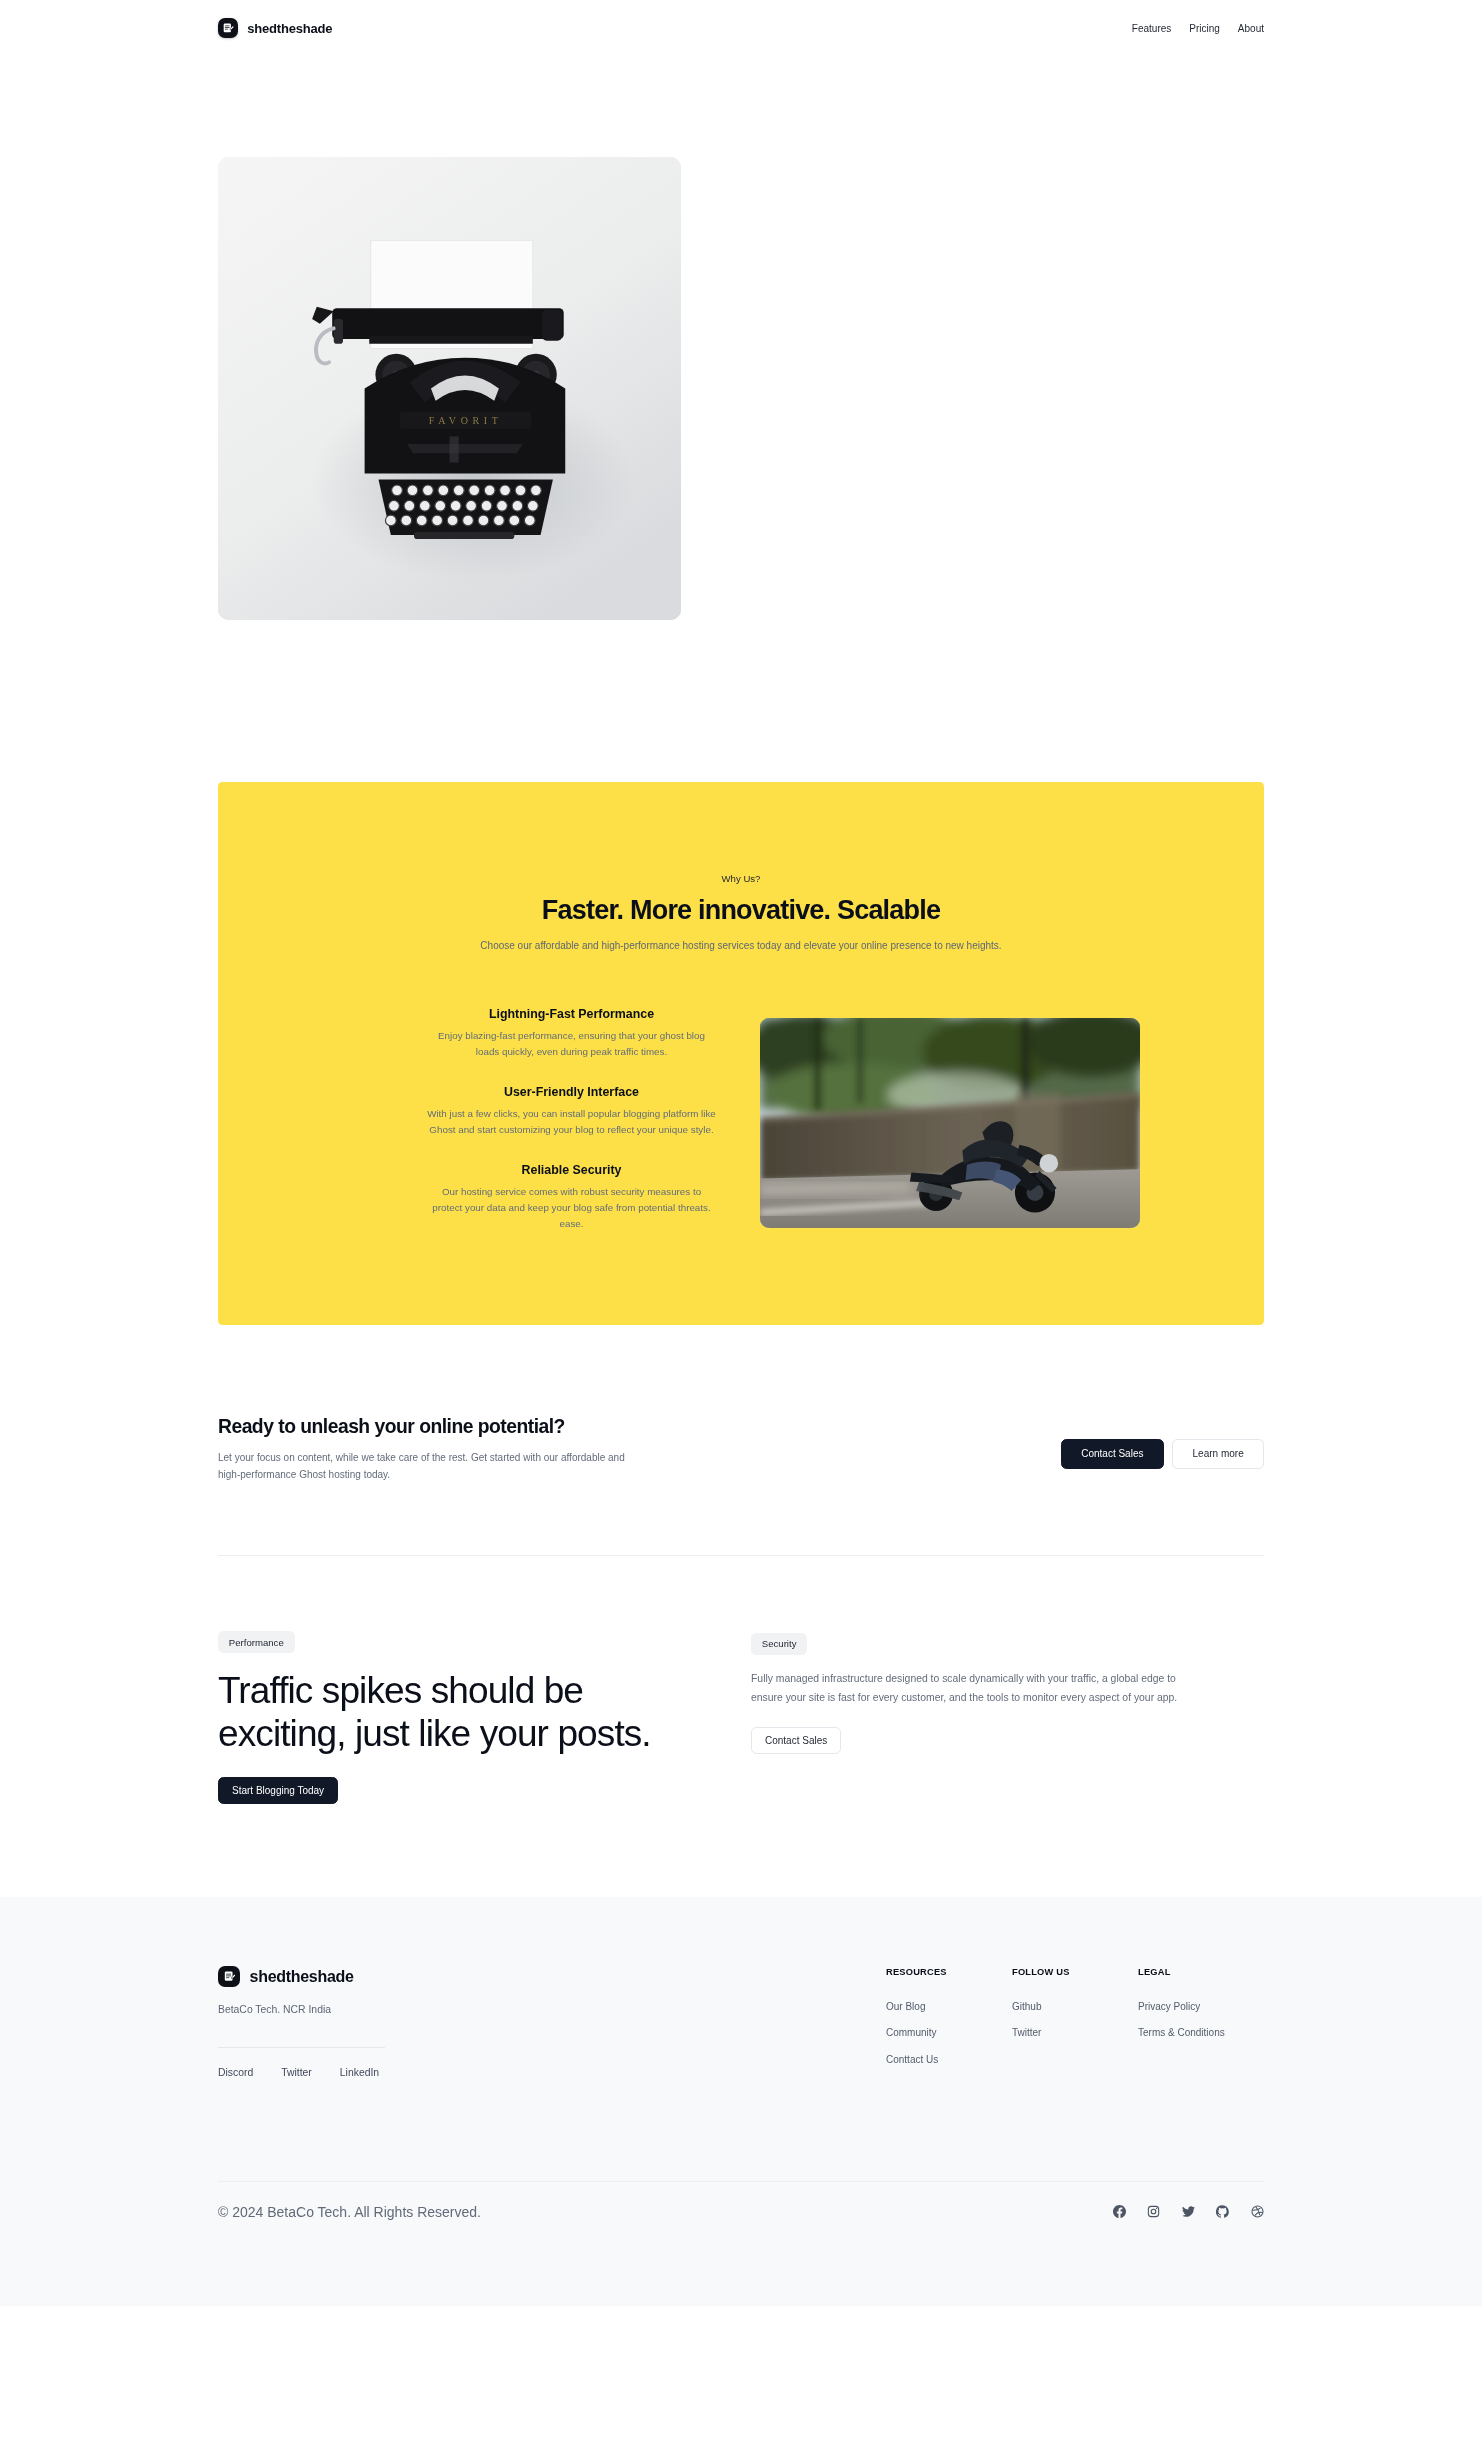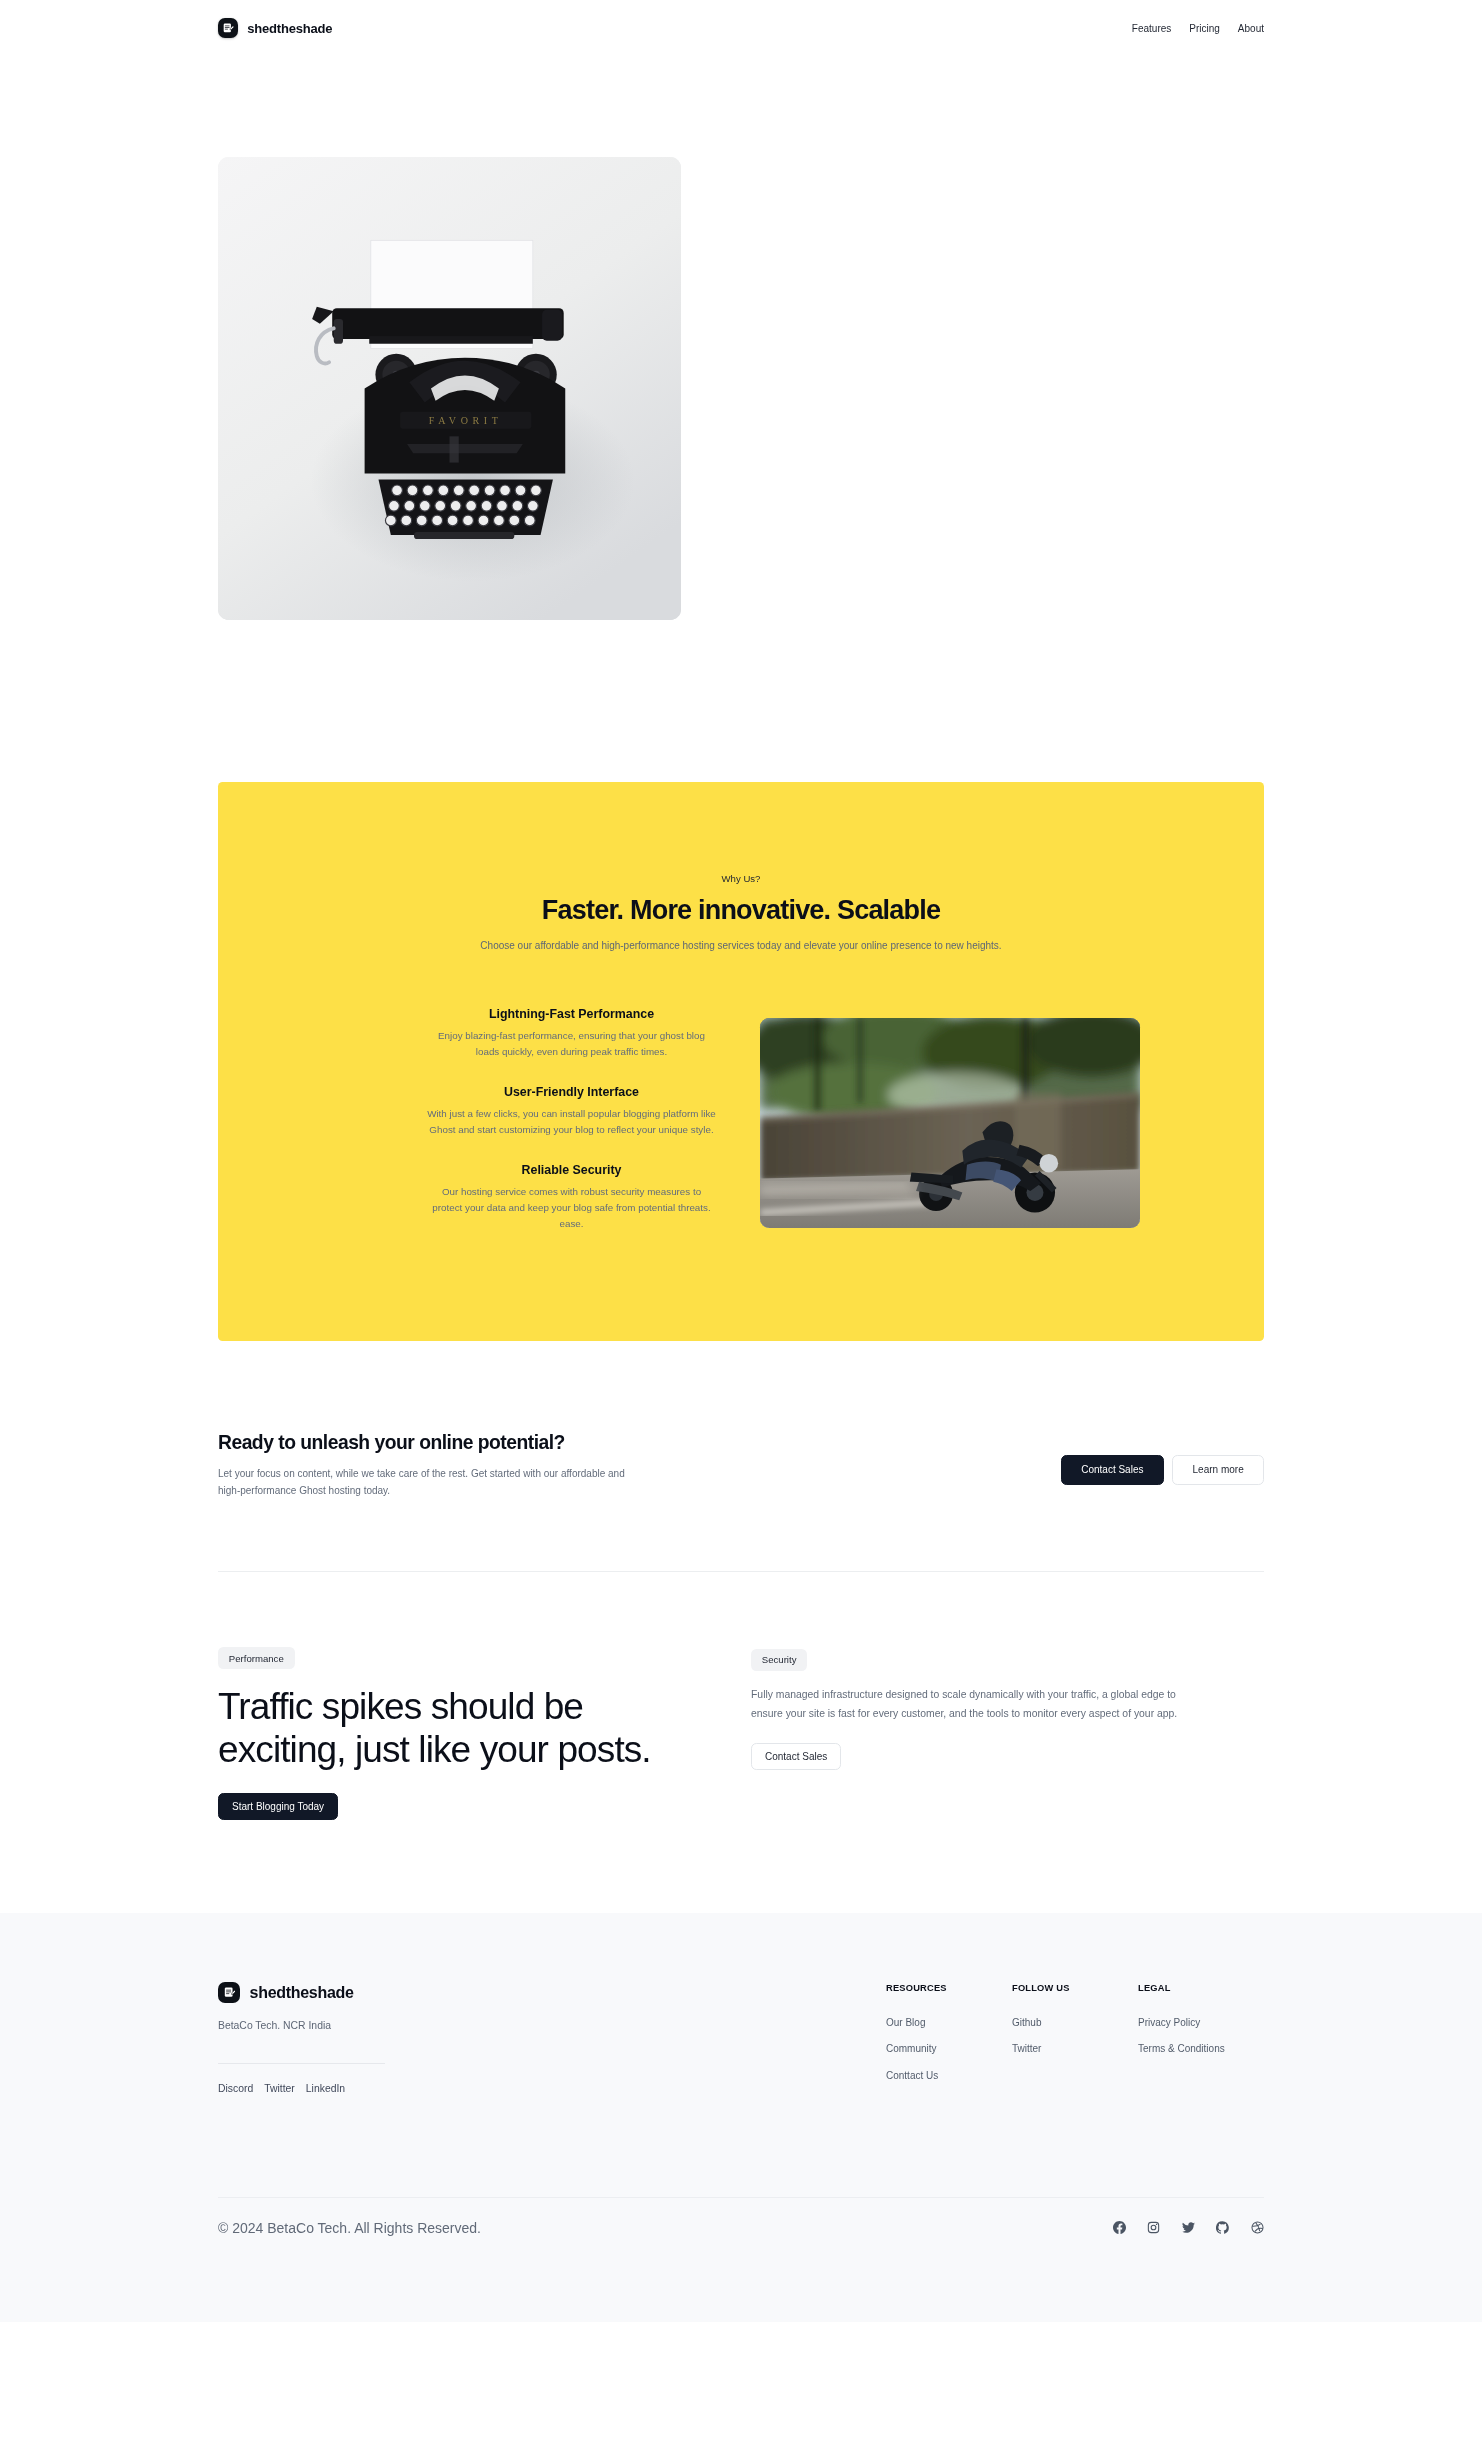"Reliable Security" .feature:last-child { margin-bottom: 16px -> 0 }
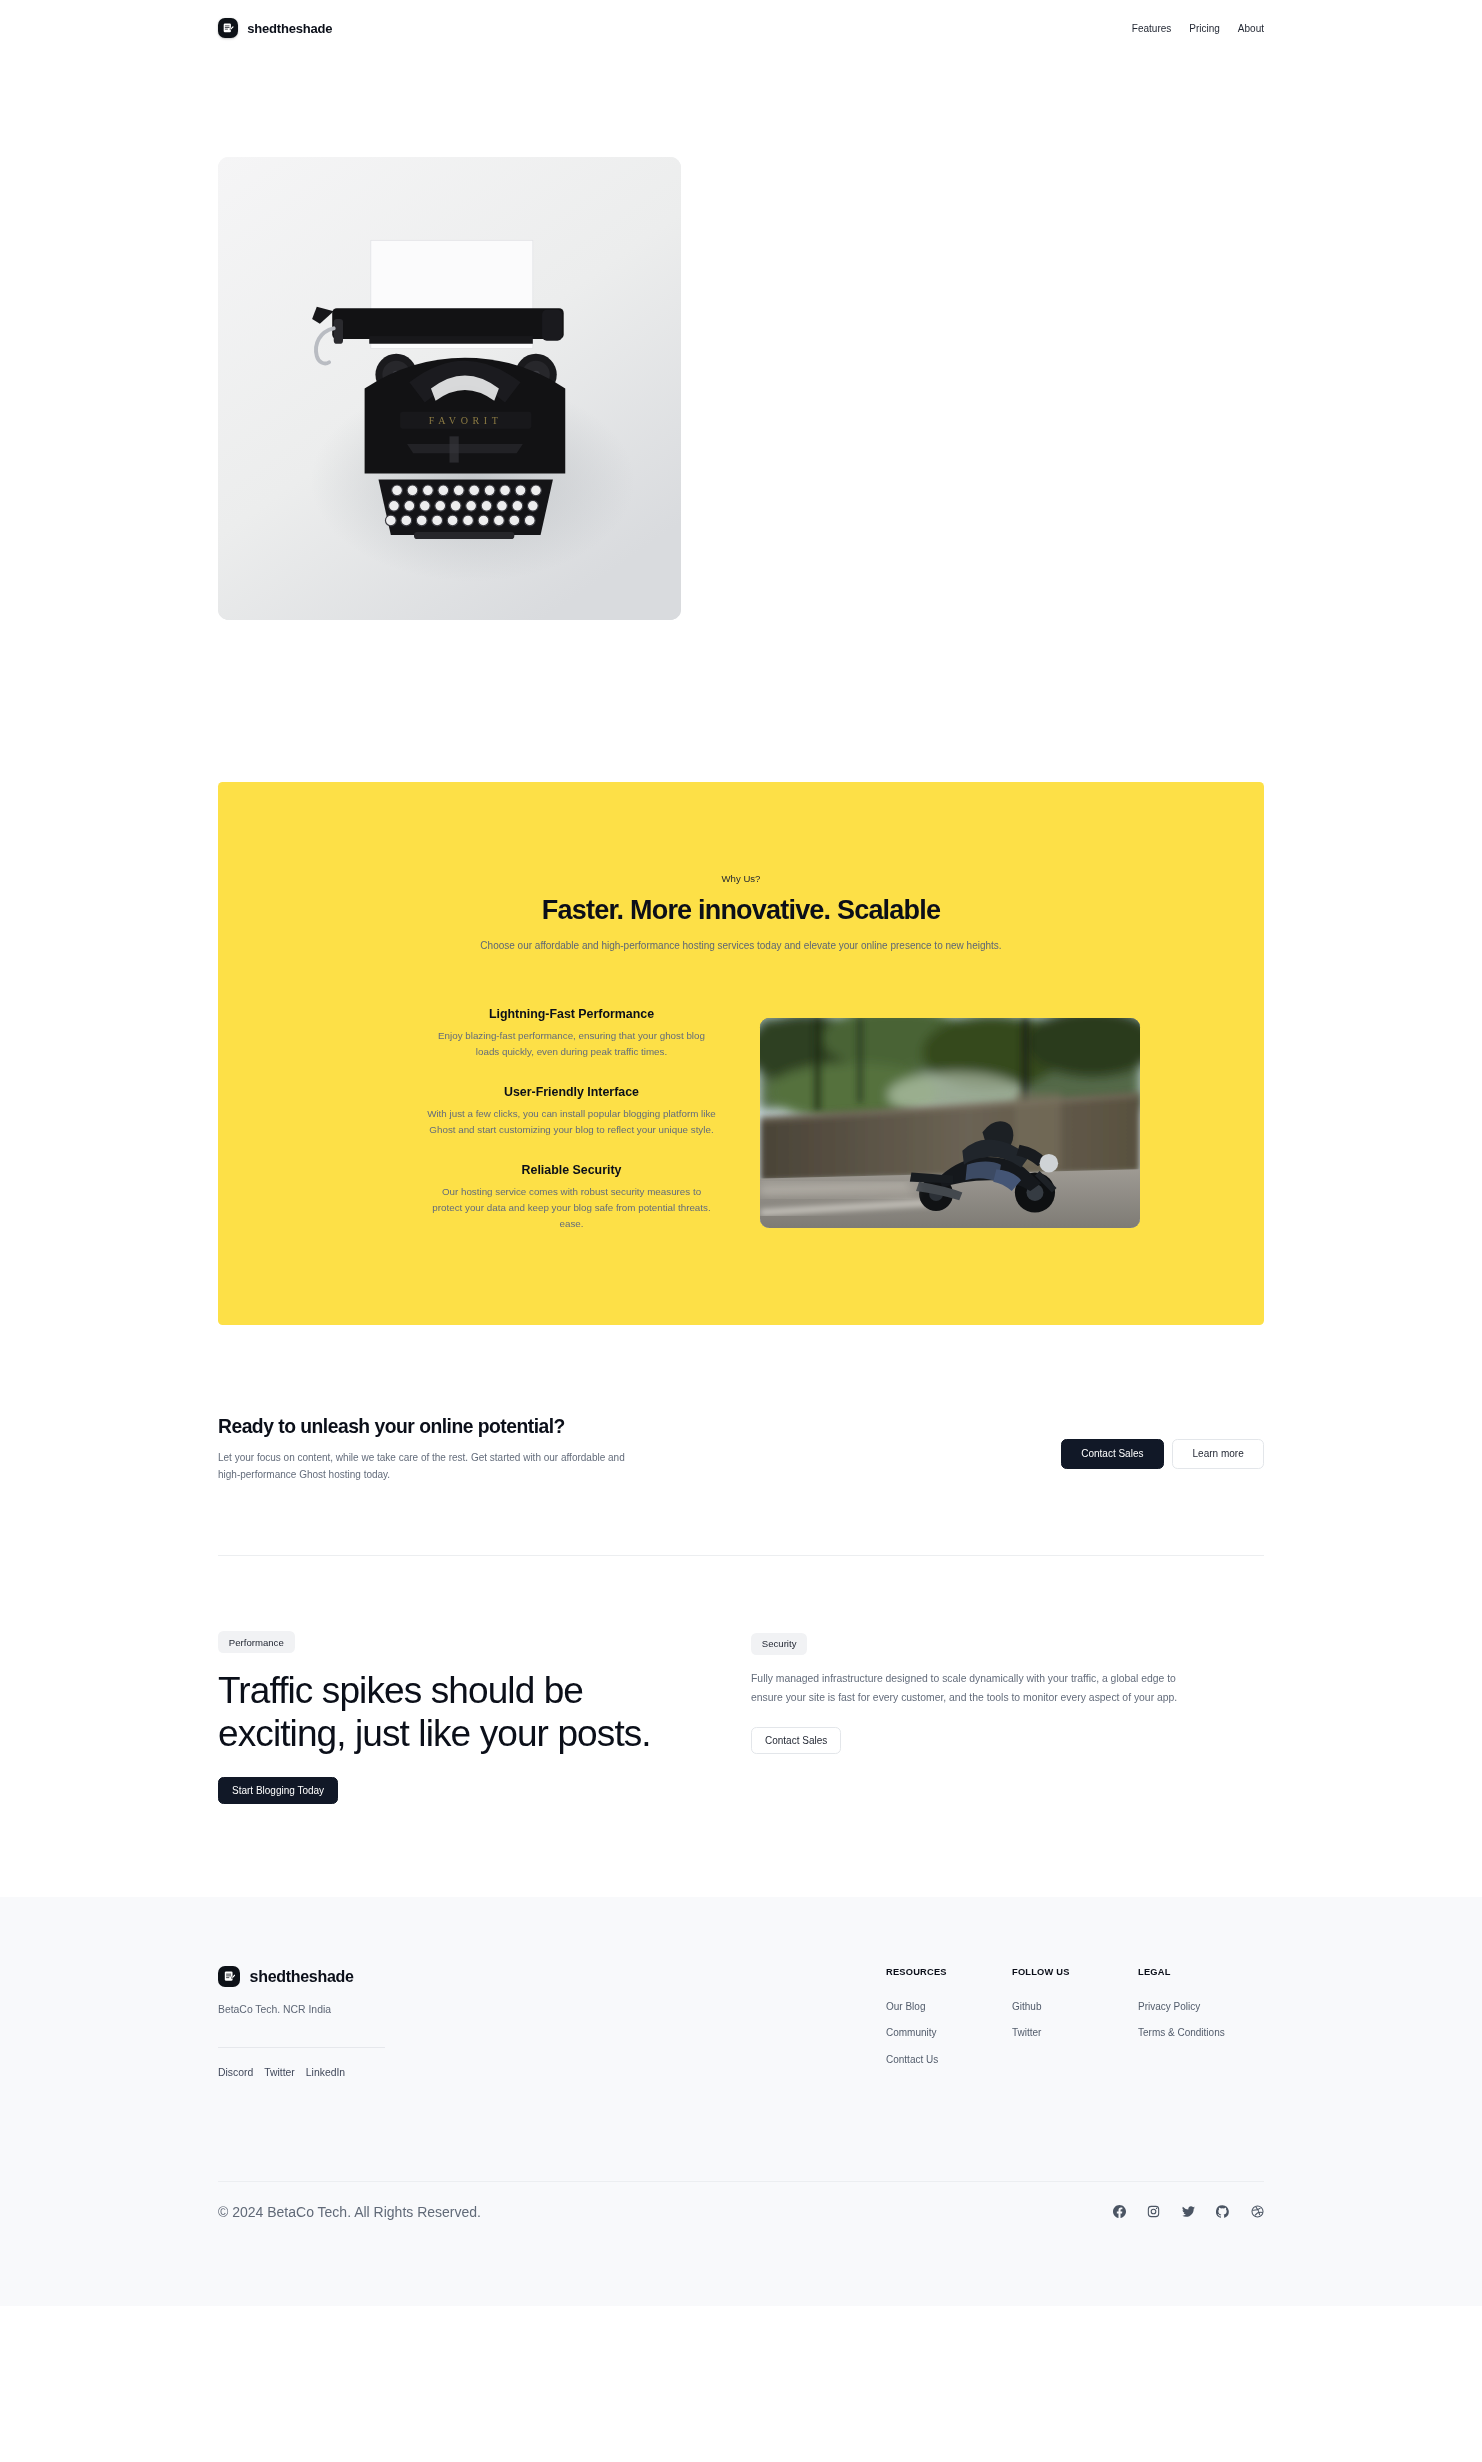"Discord" .footer-social-links { gap: 11px -> 28px }
